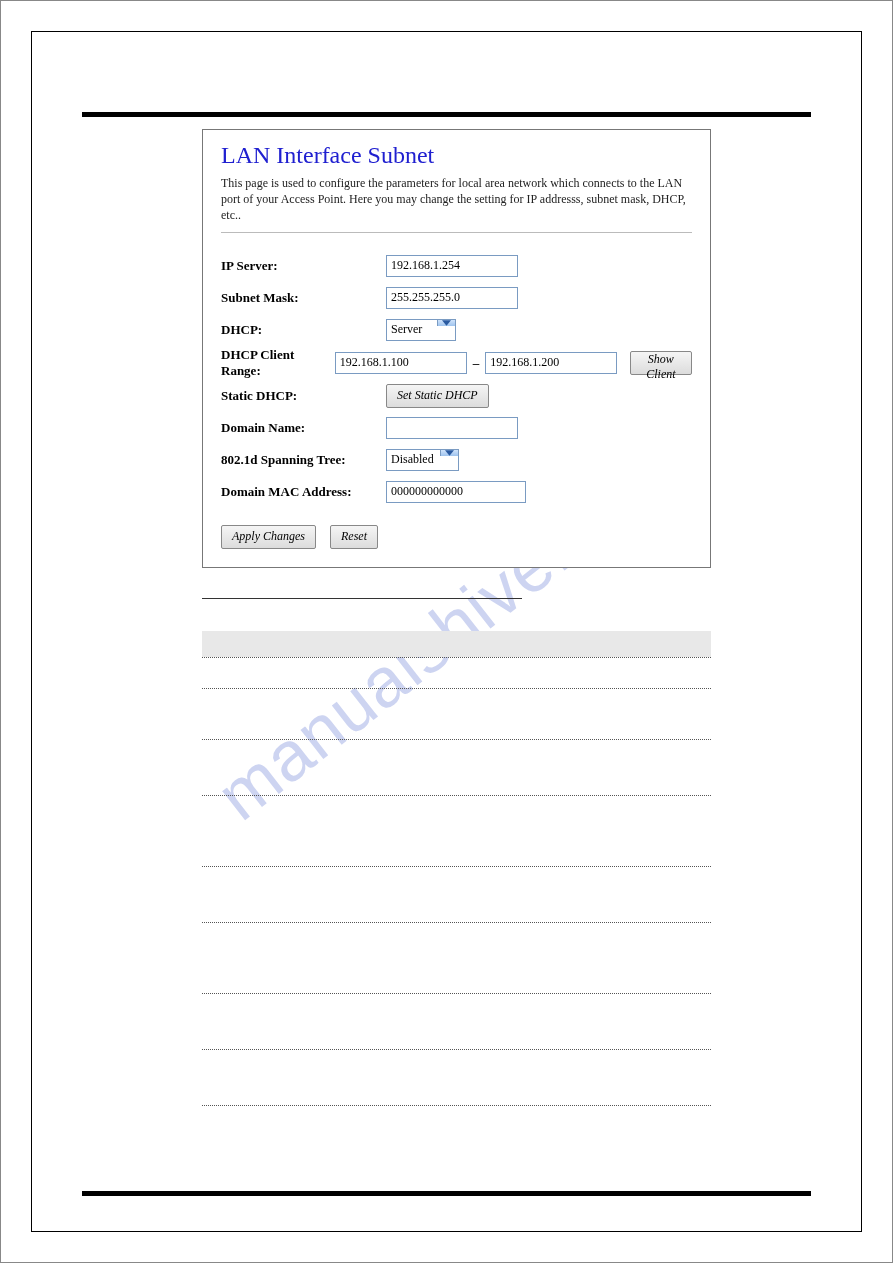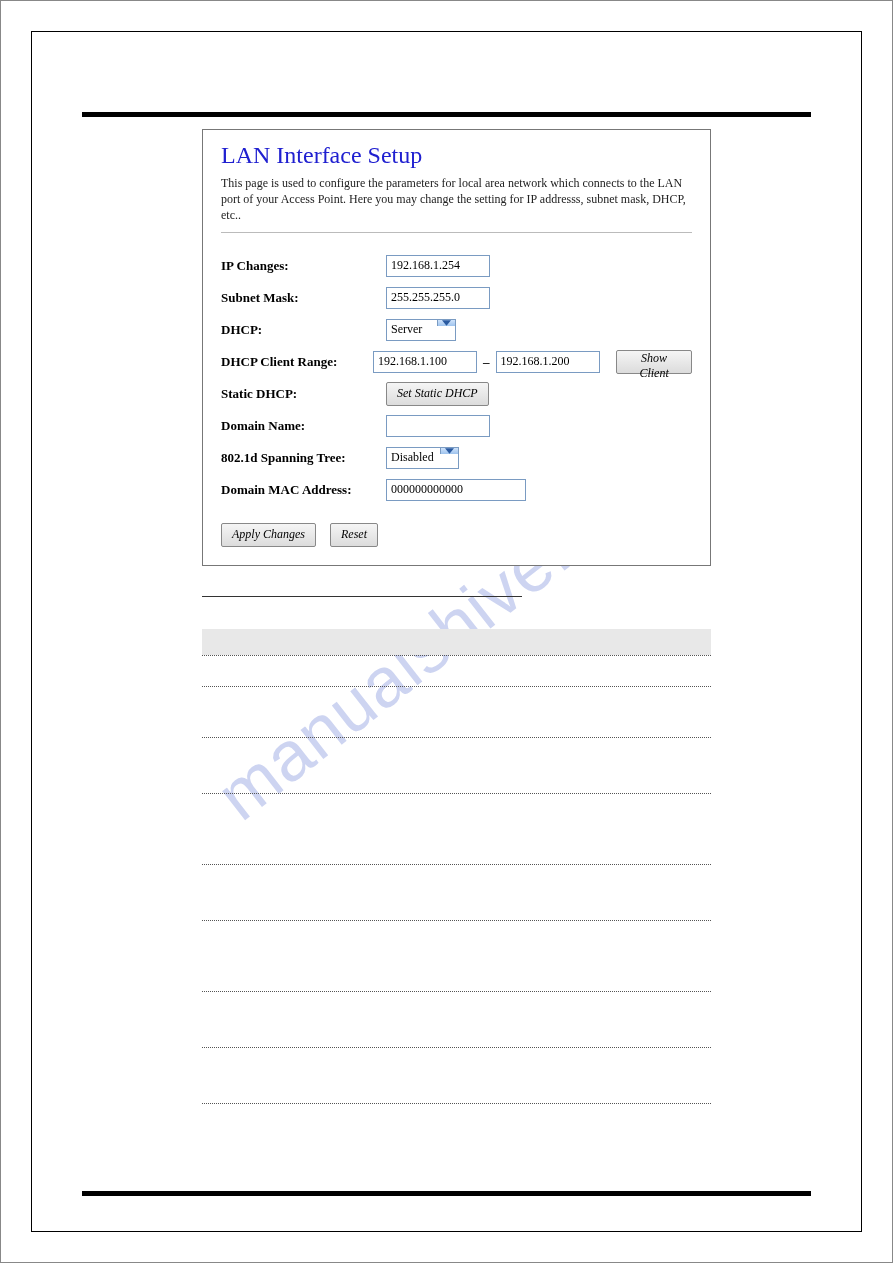"LAN Interface Setup" div.config-title { text: Setup -> Subnet }
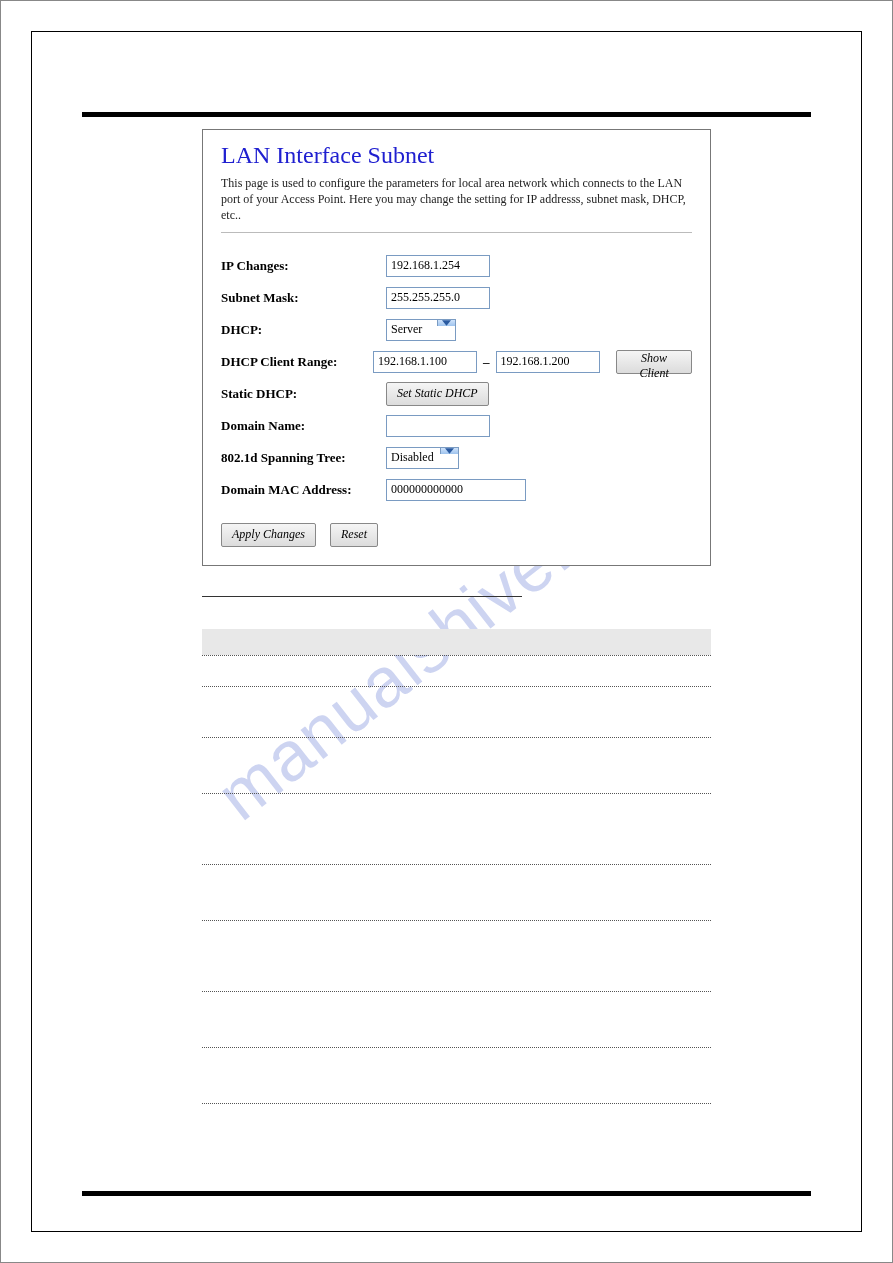"IP Changes:" div.lbl { text: Changes -> Server }
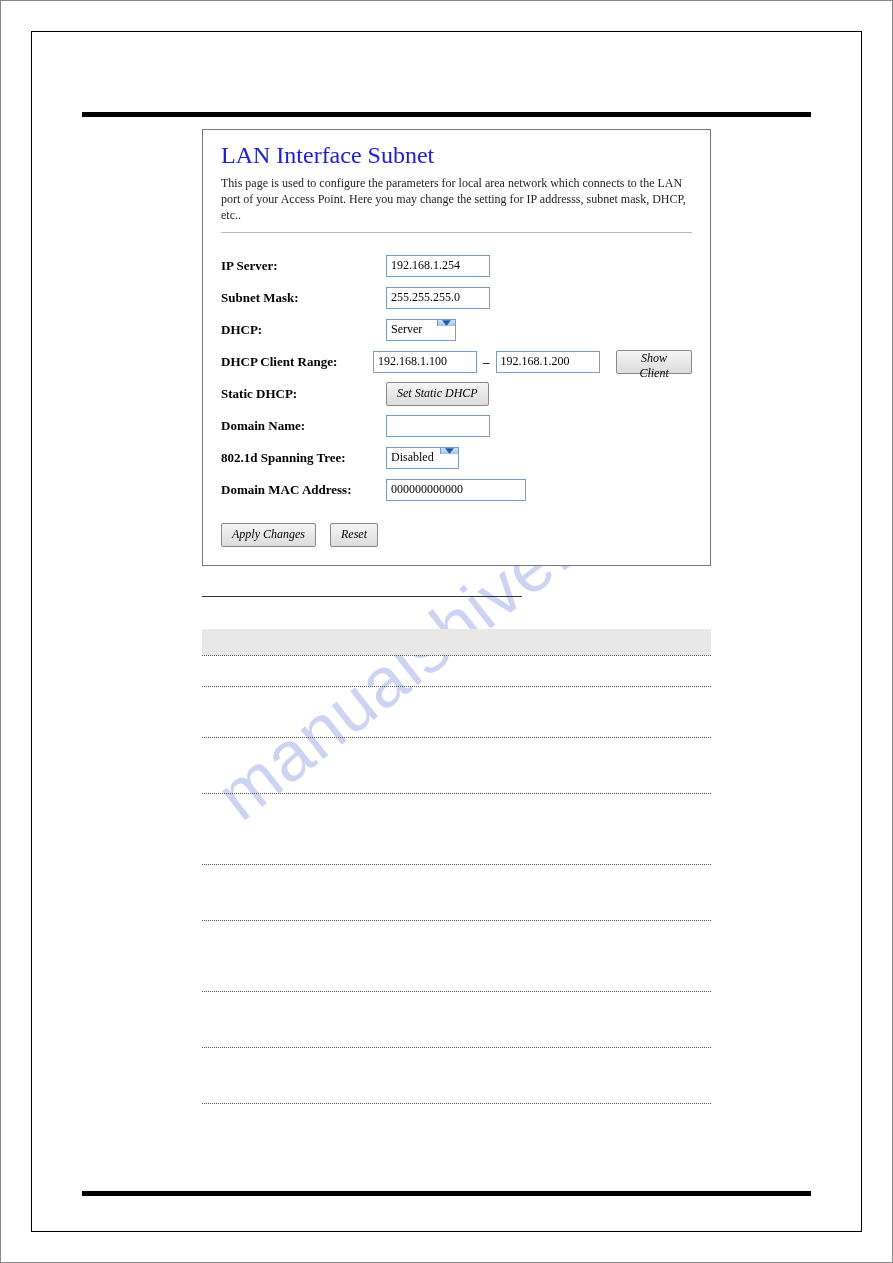"192.168.1.254" .txt { width: 104px -> 132px }
